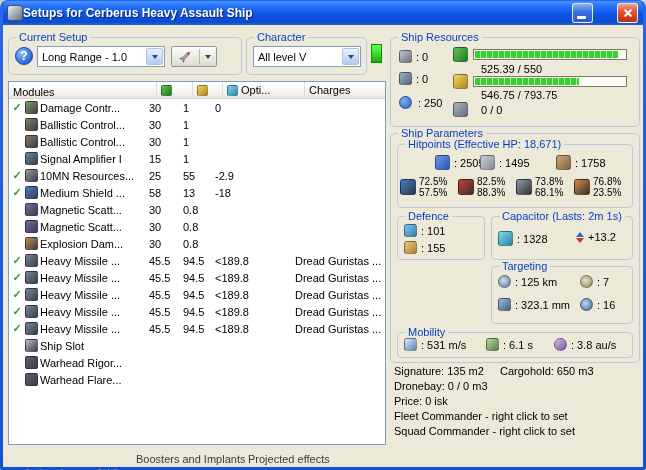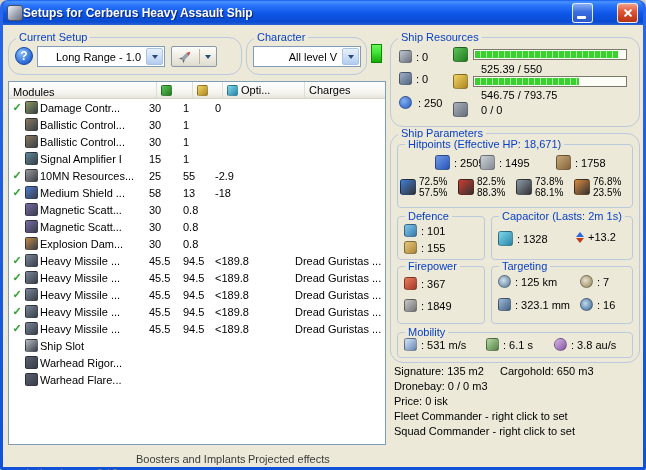"Current Setup" .group { border-radius: 13px -> 5px; text-align: right -> none }
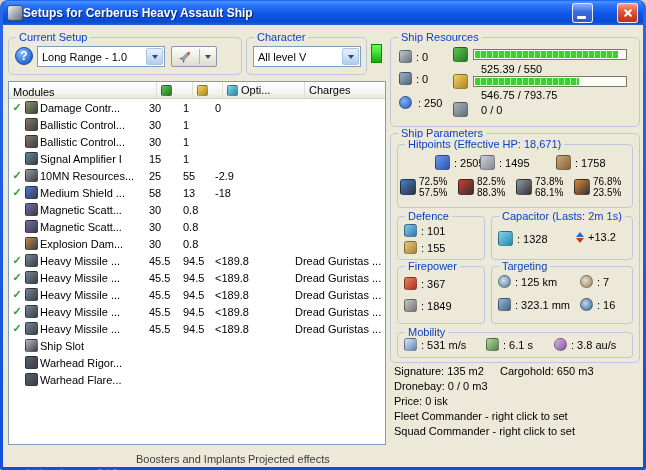"Firepower" div.sub { html: <div> <span>Firepower</span> <div> <span></span> <span>: 367</span> </div> <div> <span></span> <span>: 1849</span> </div> </div> -> none }
